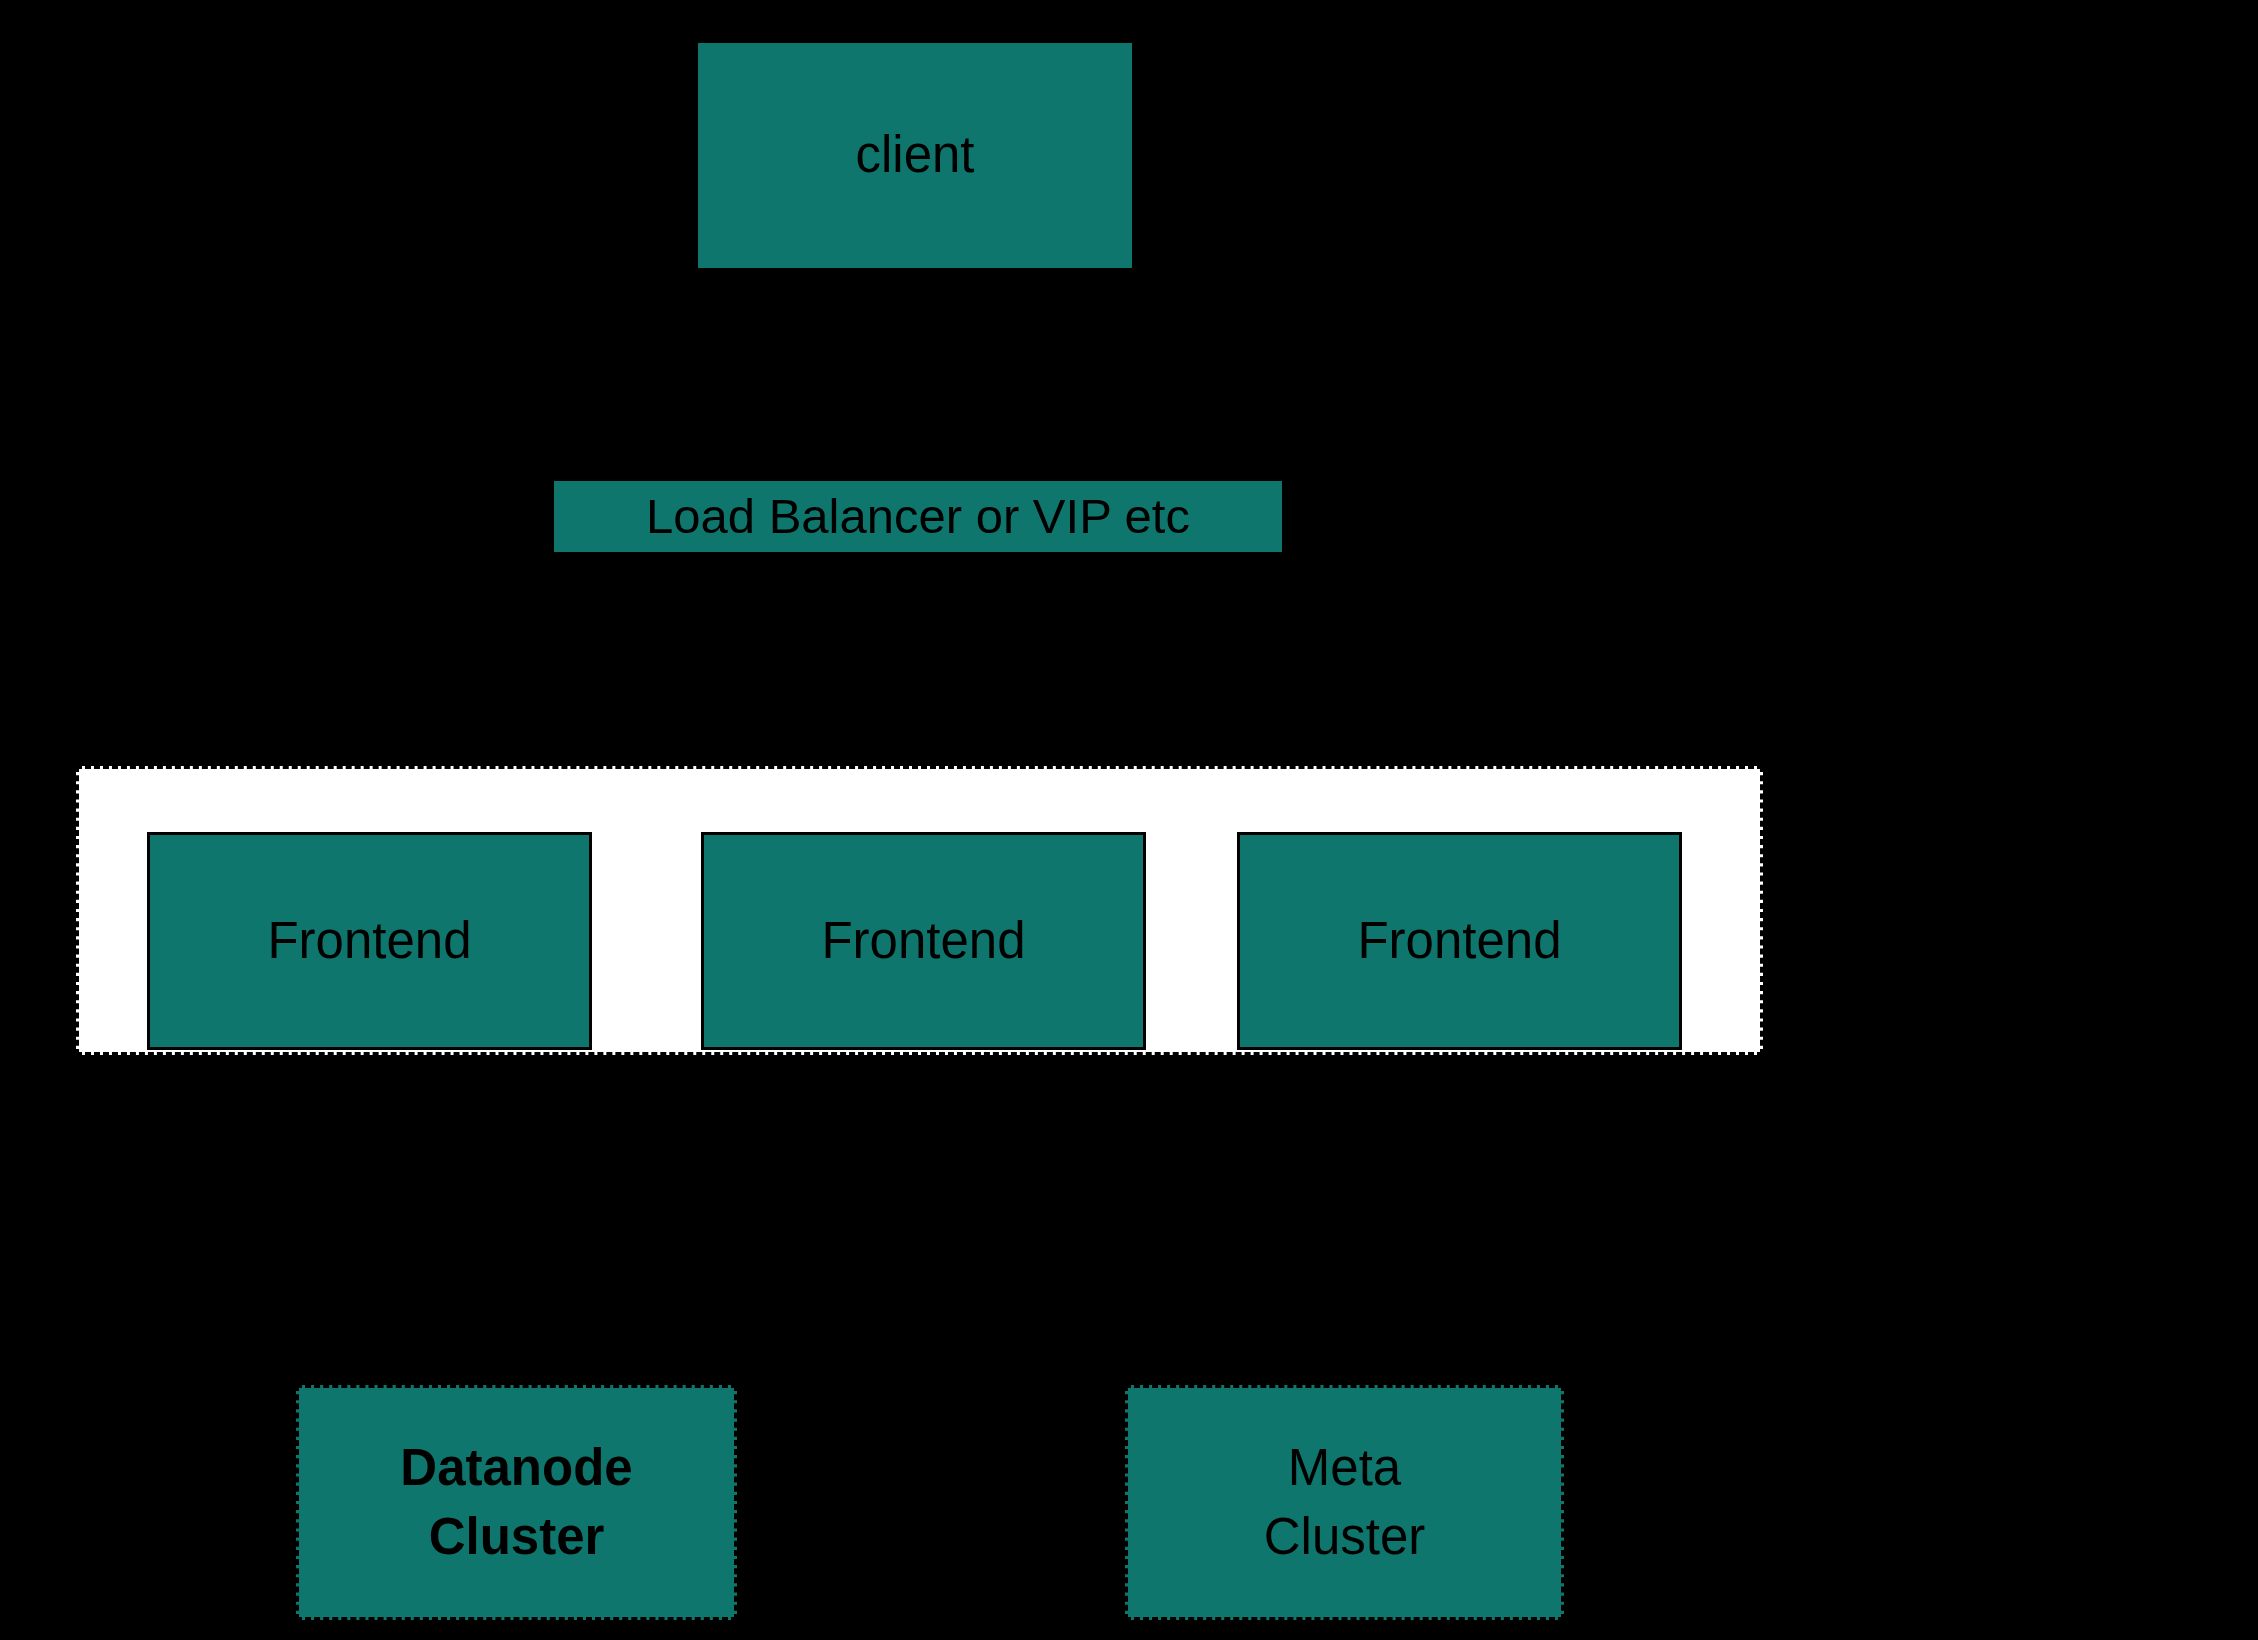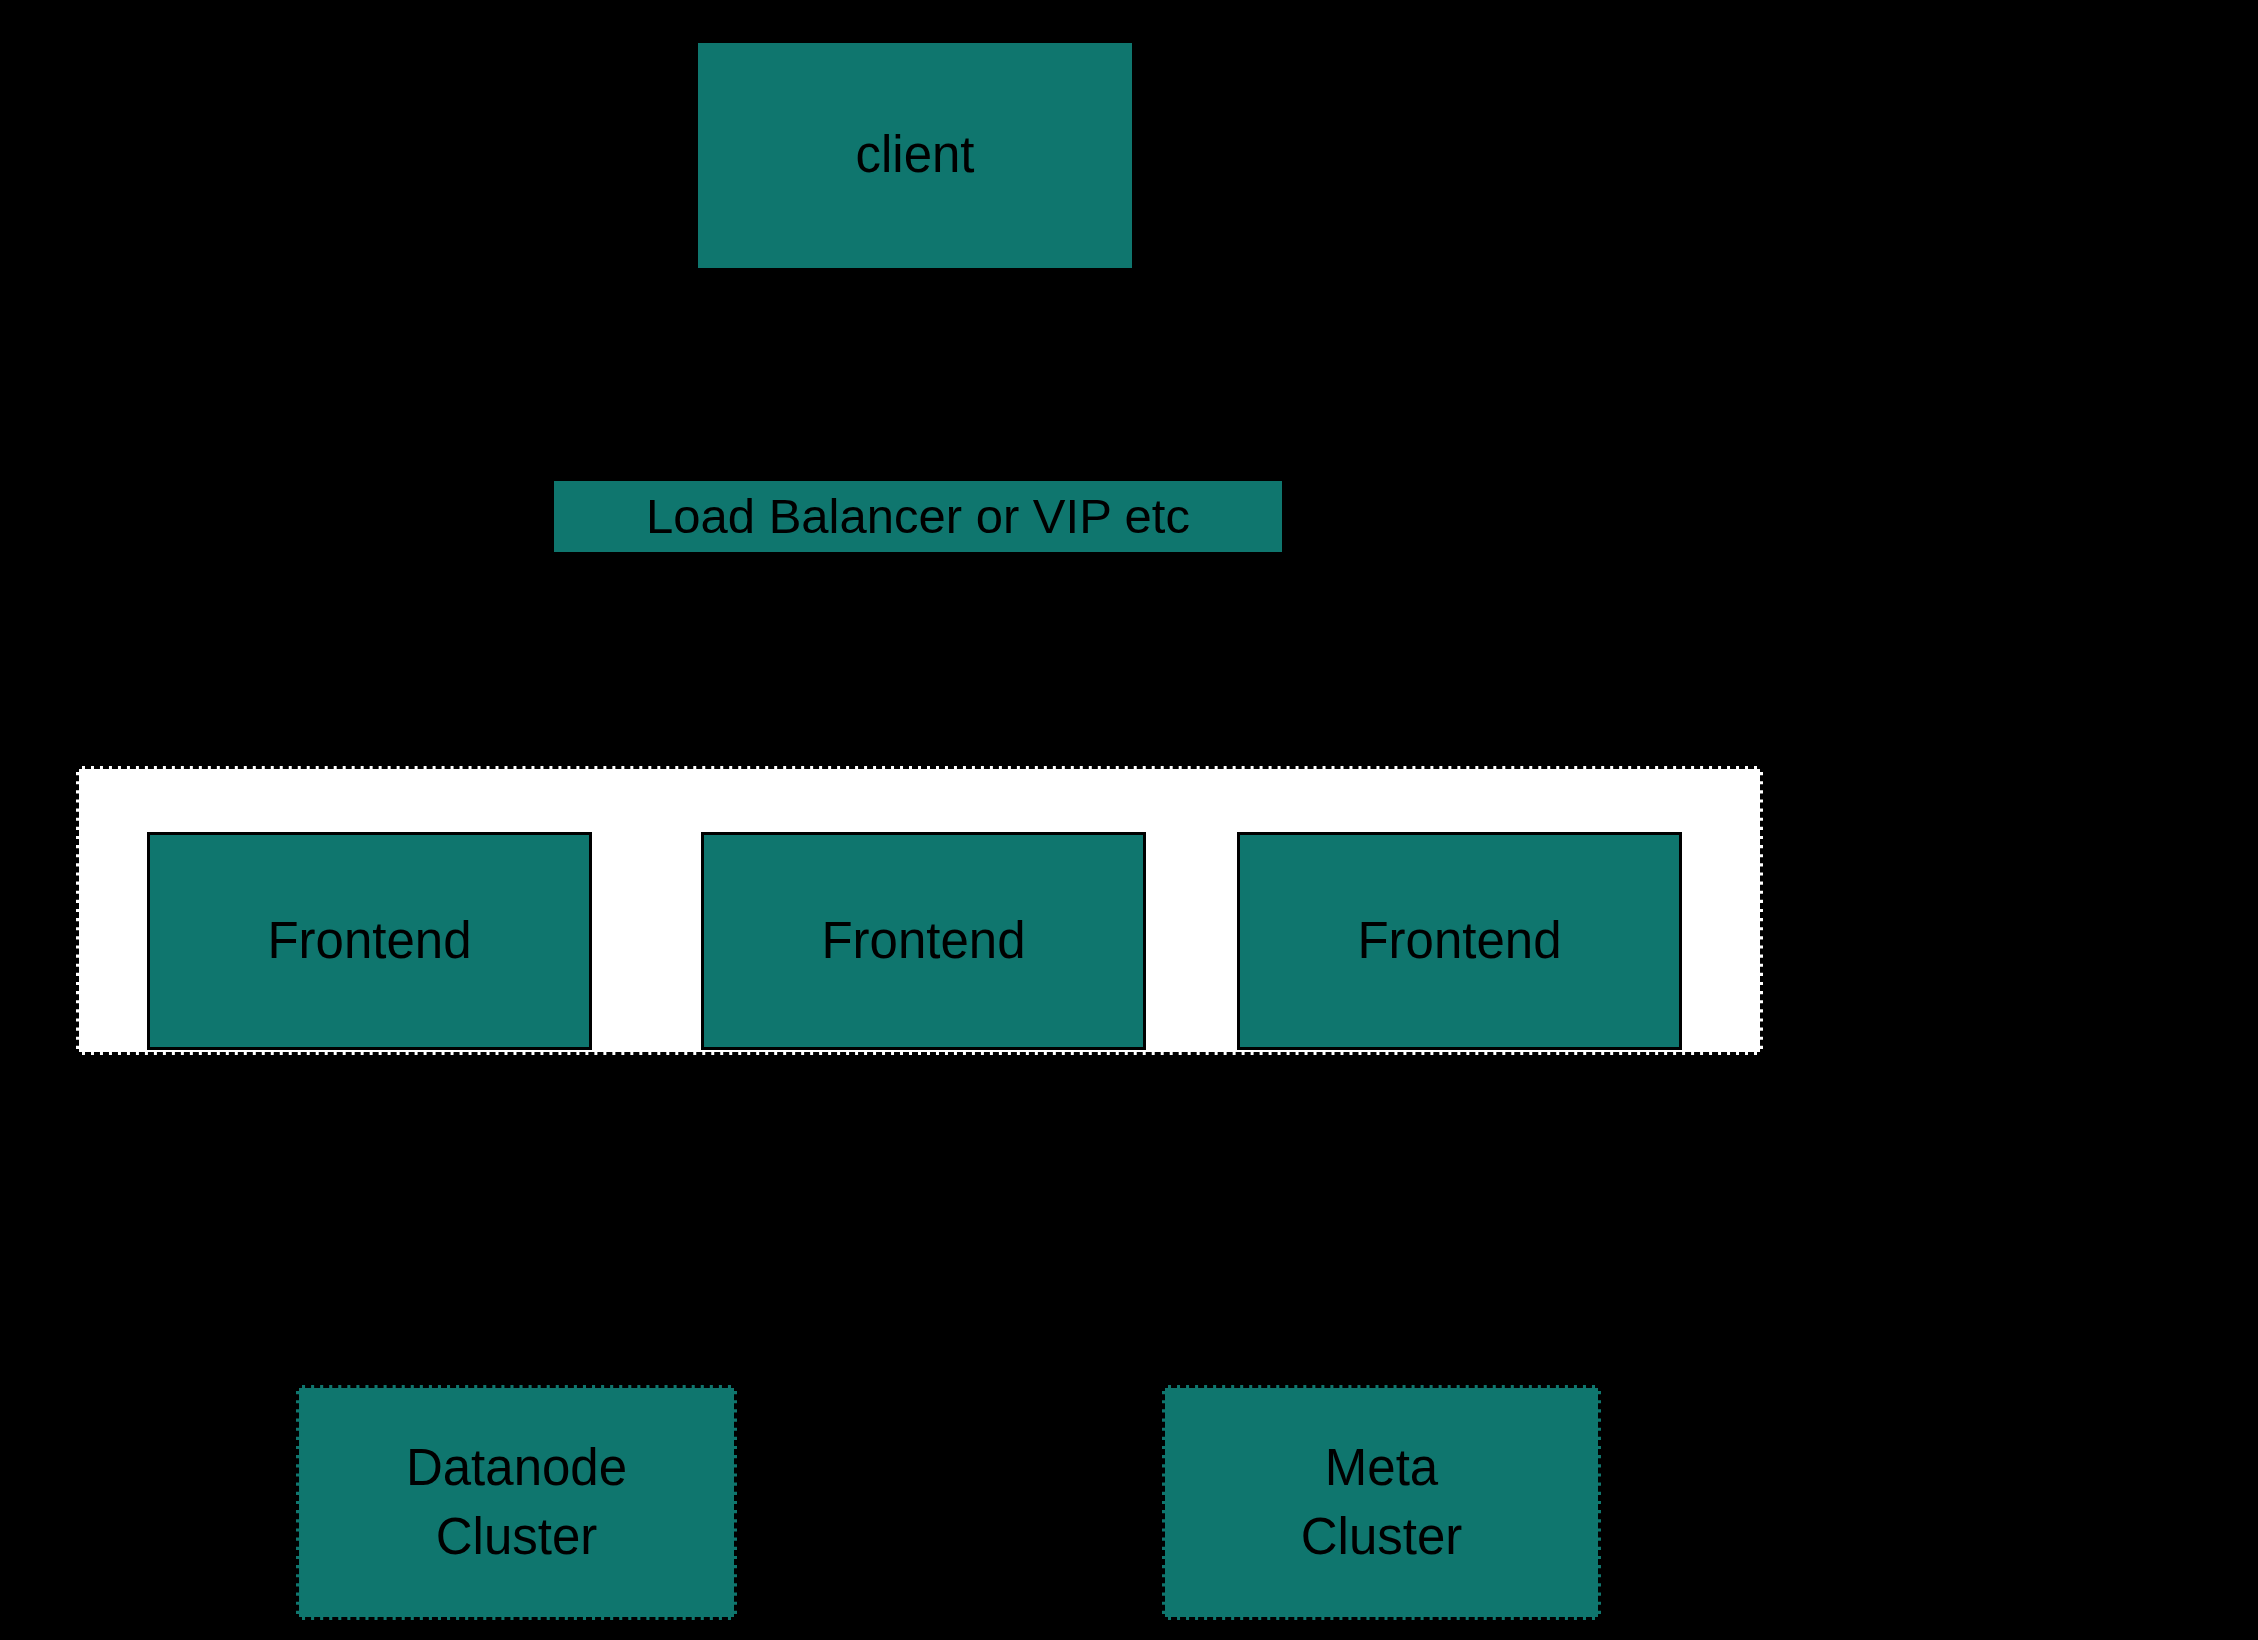"Datanode" #datanode-cluster-node { font-weight: none -> bold }
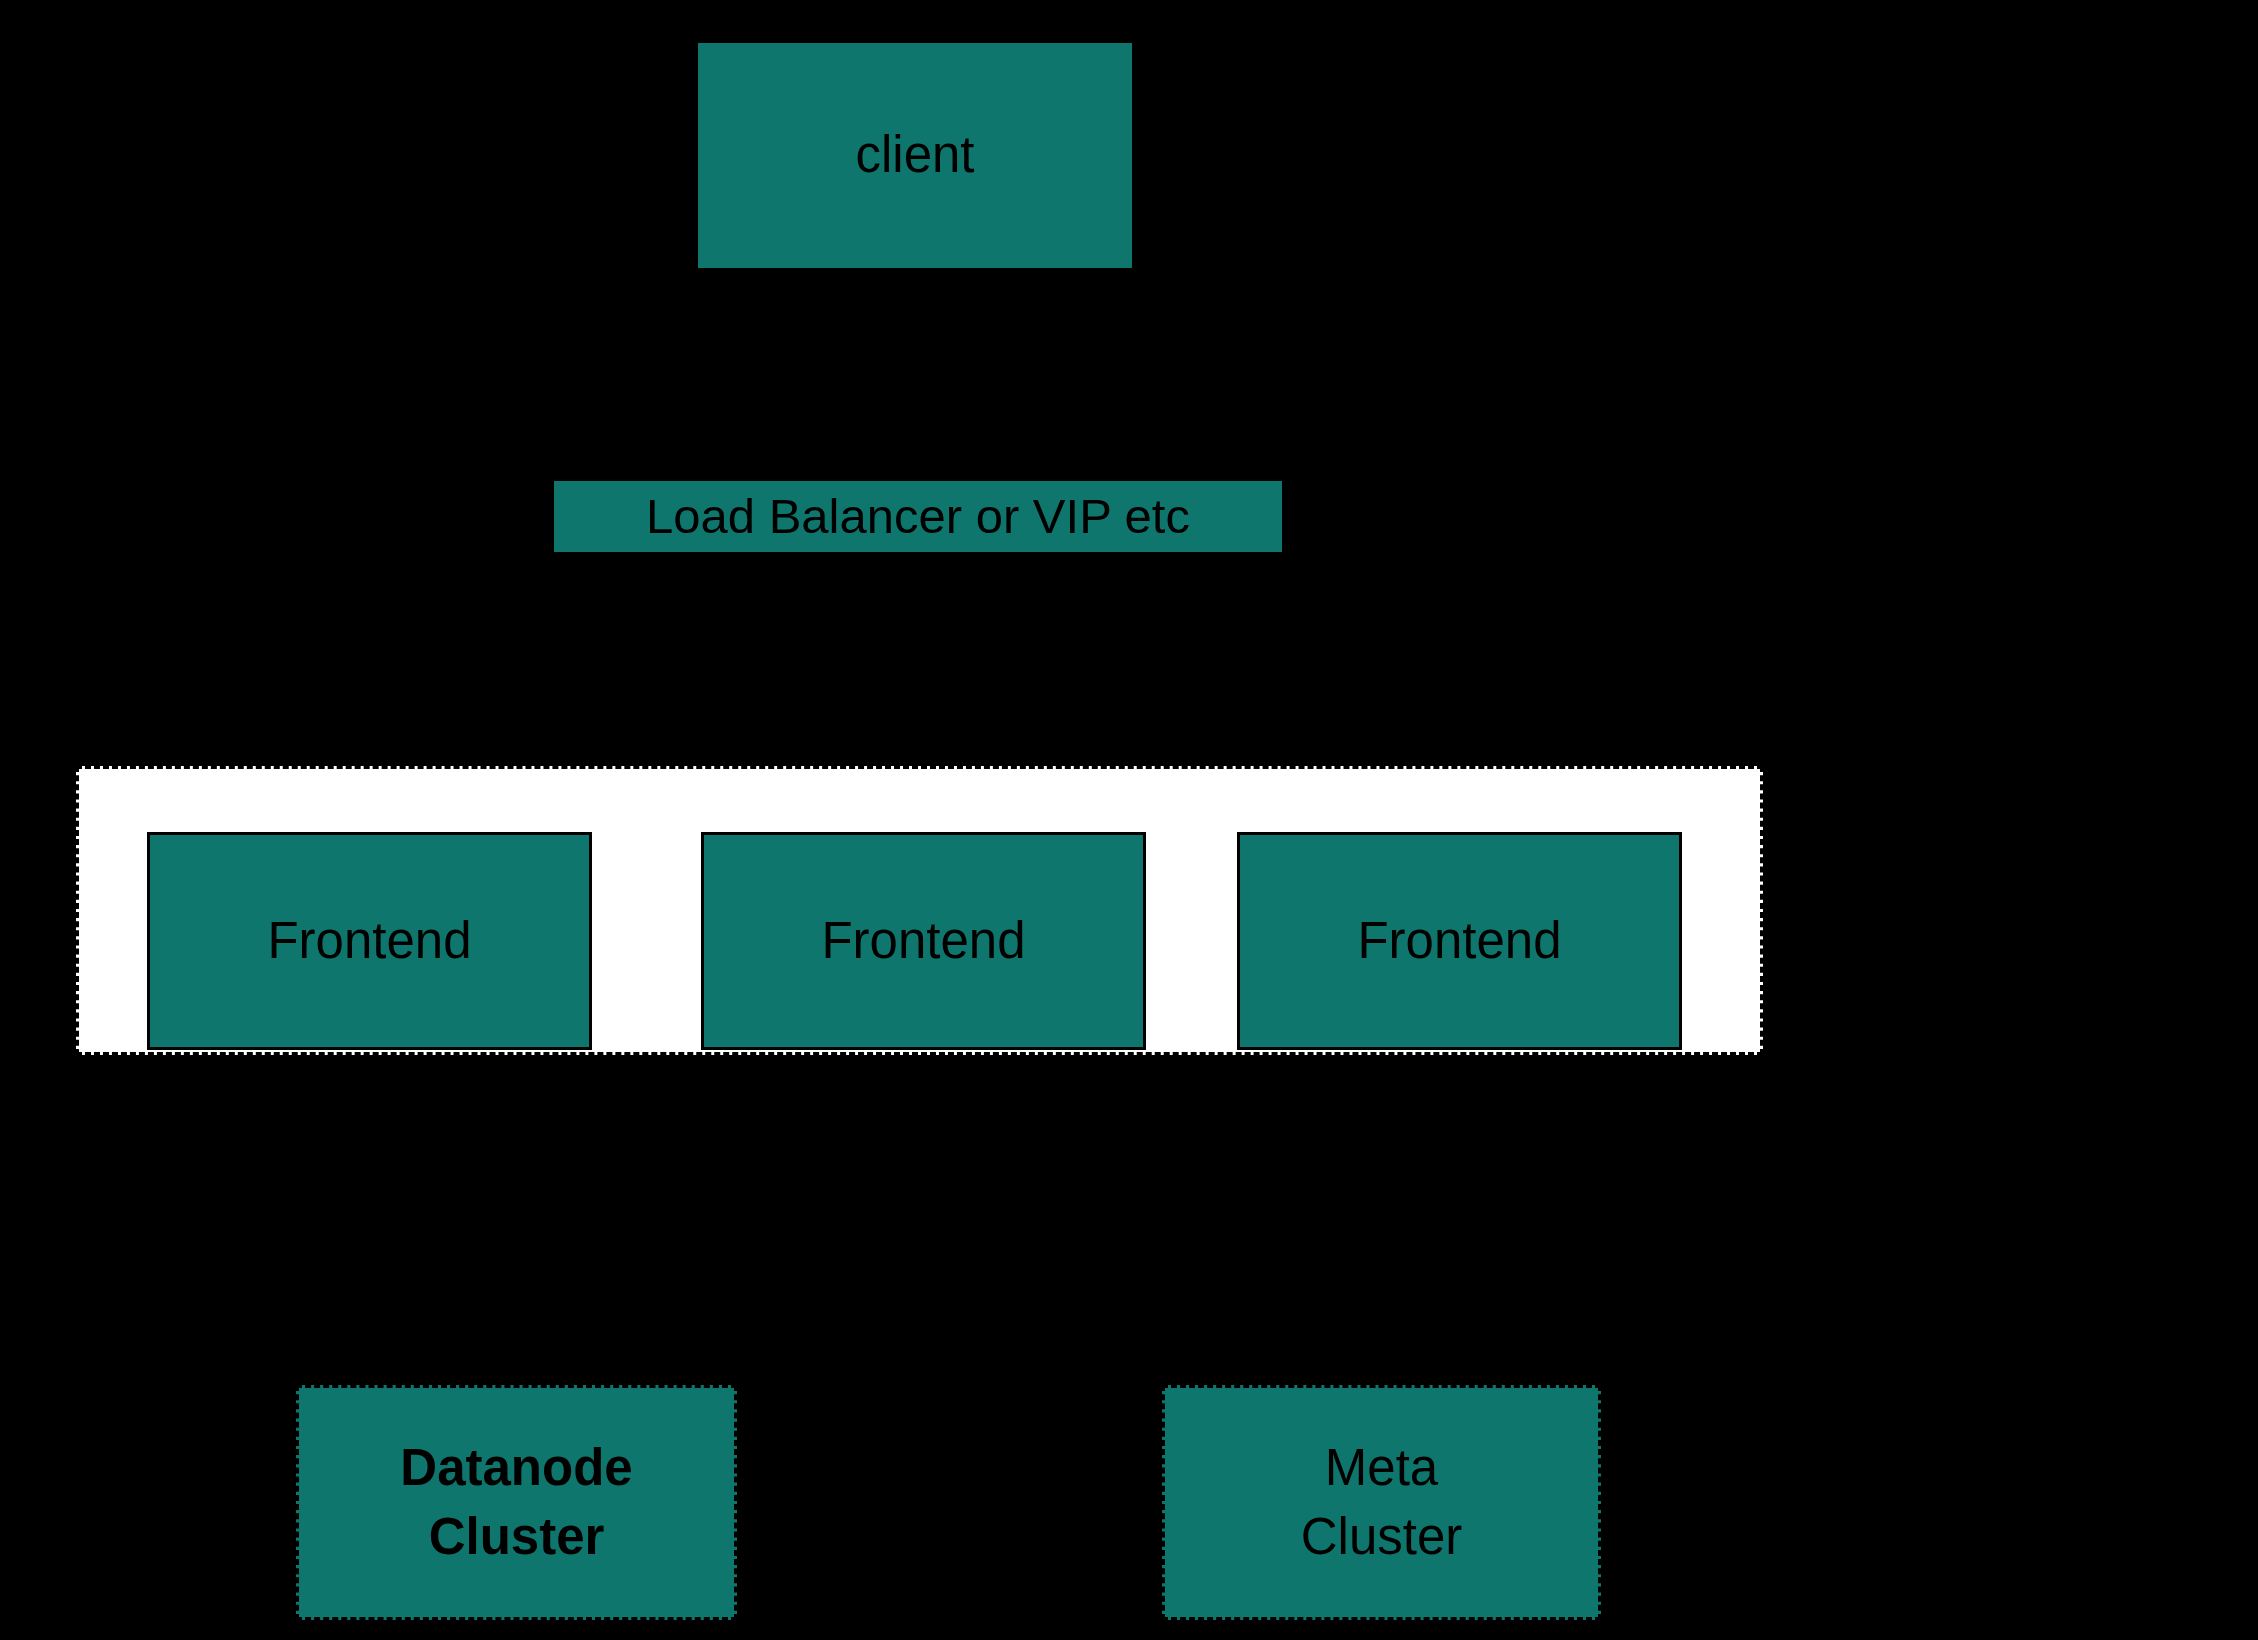"Meta" #meta-cluster-node { left: 1162px -> 1125px }
